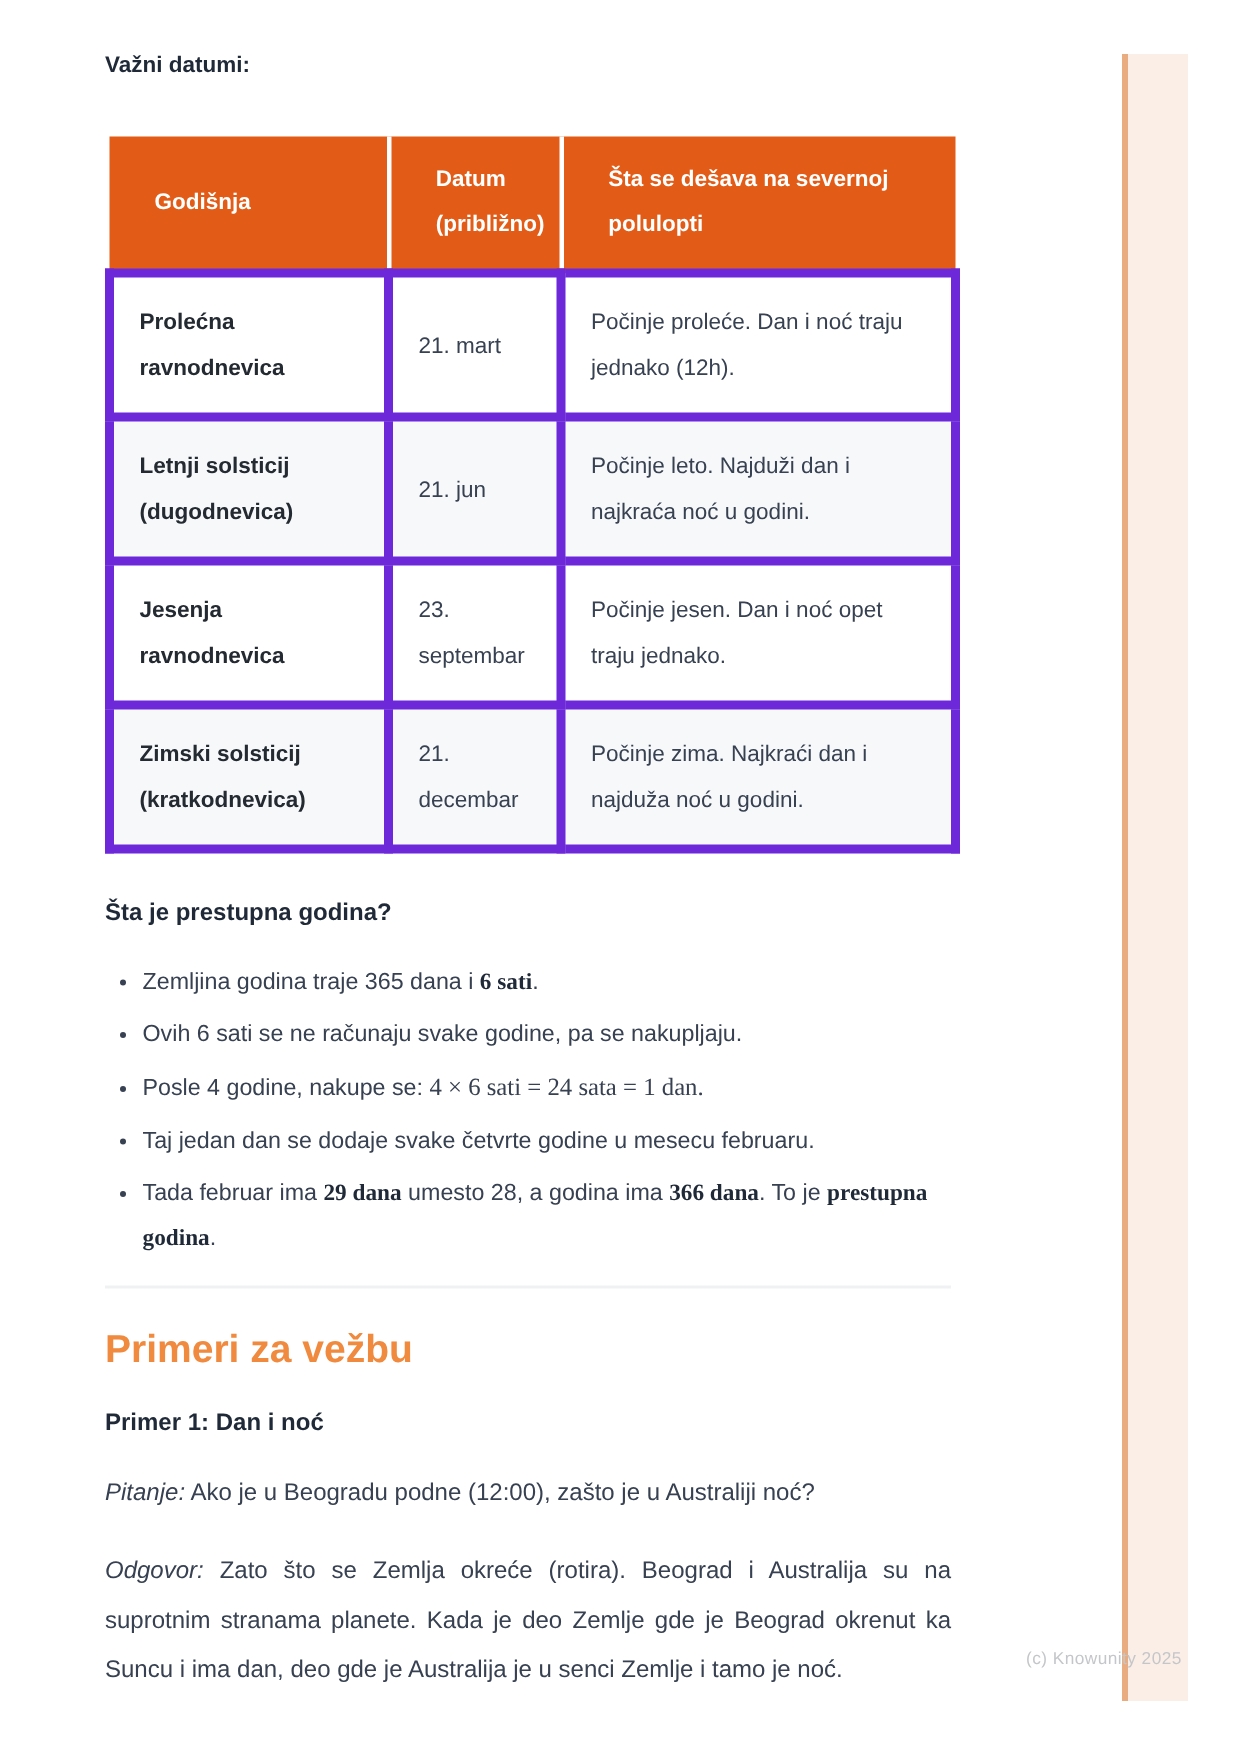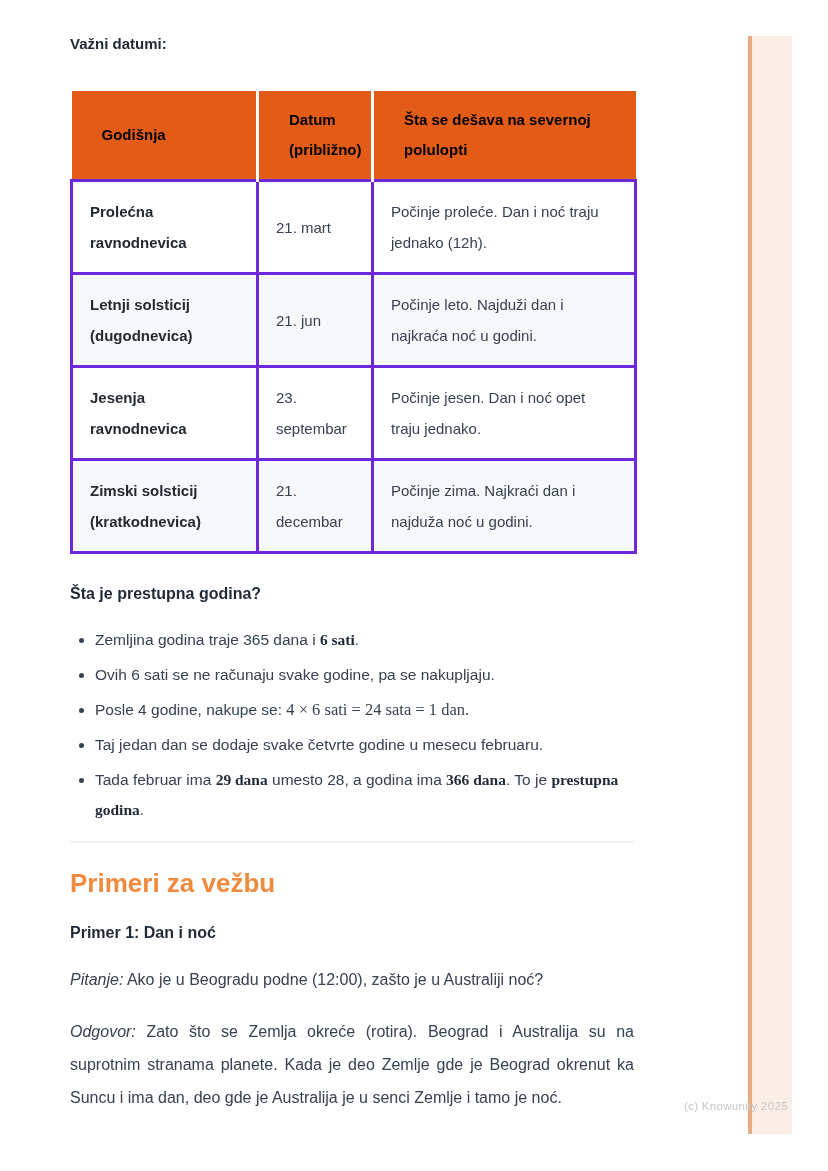"Datum (približno)" table.dates thead th { color: #000000 -> #ffffff }
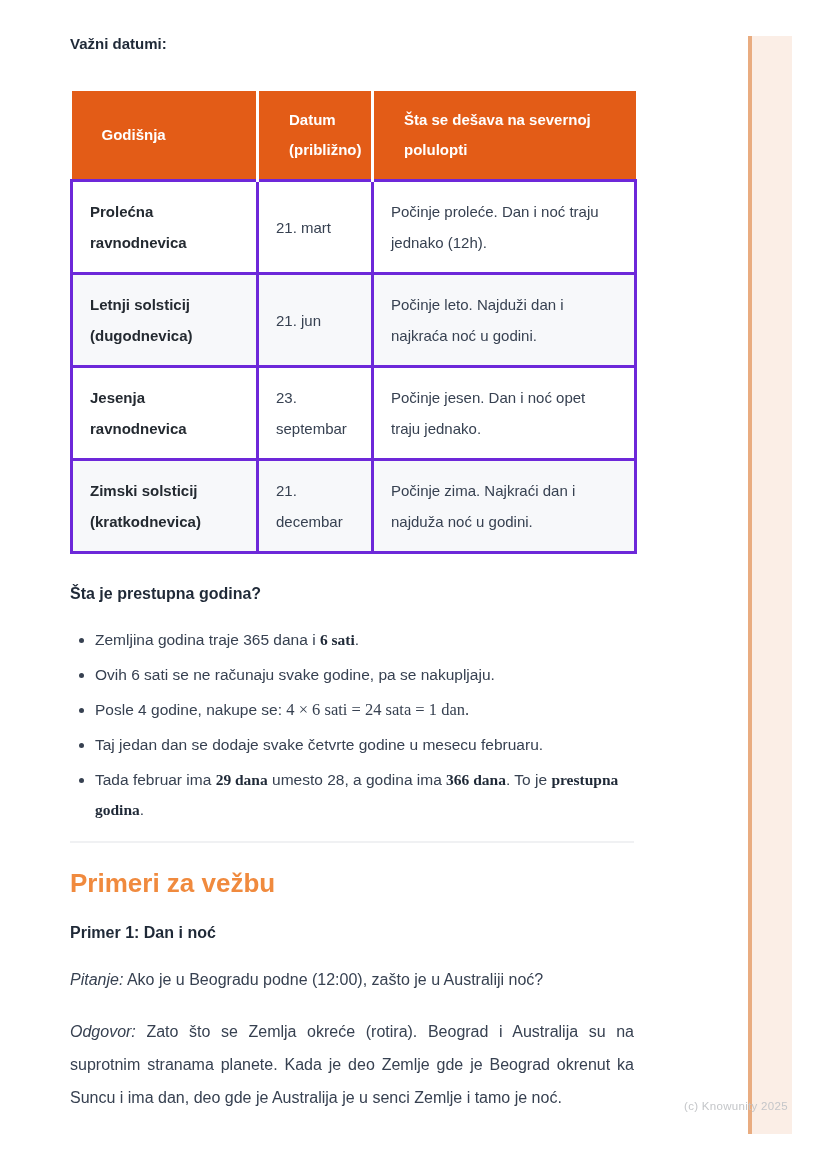"Prolećna ravnodnevica" table.dates tbody td { border: 3px solid #6d28d9 -> 6px solid #6d28d9 }
